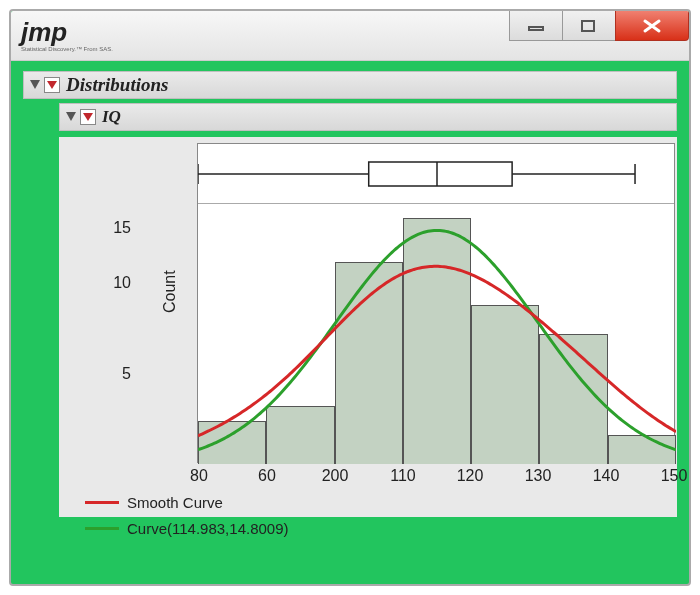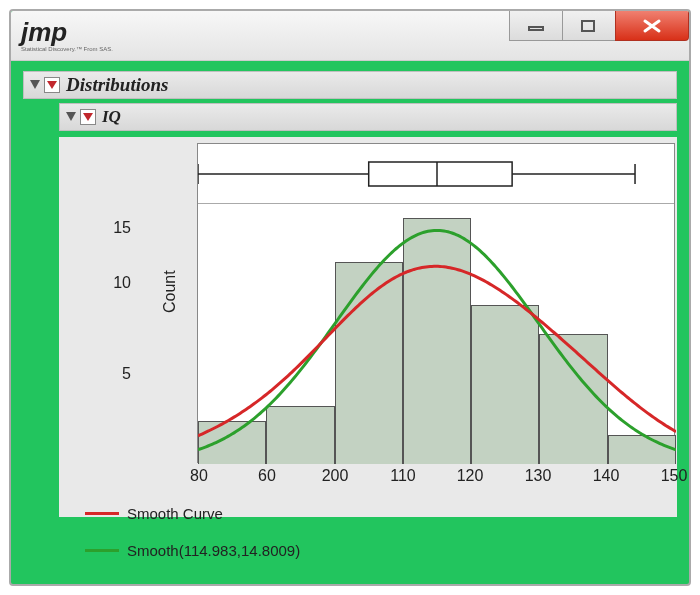"Smooth Curve" .legend-row { margin-top: 16px -> 5px }
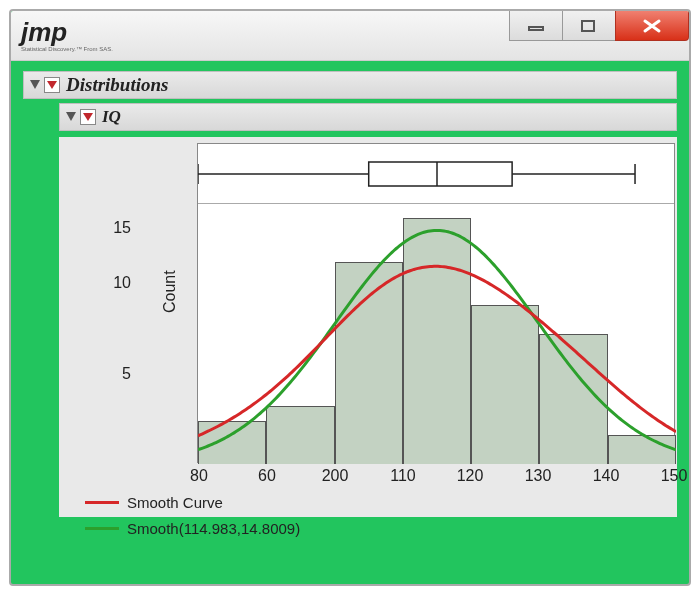"Smooth(114.983,14.8009)" span { text: Smooth -> Curve }
